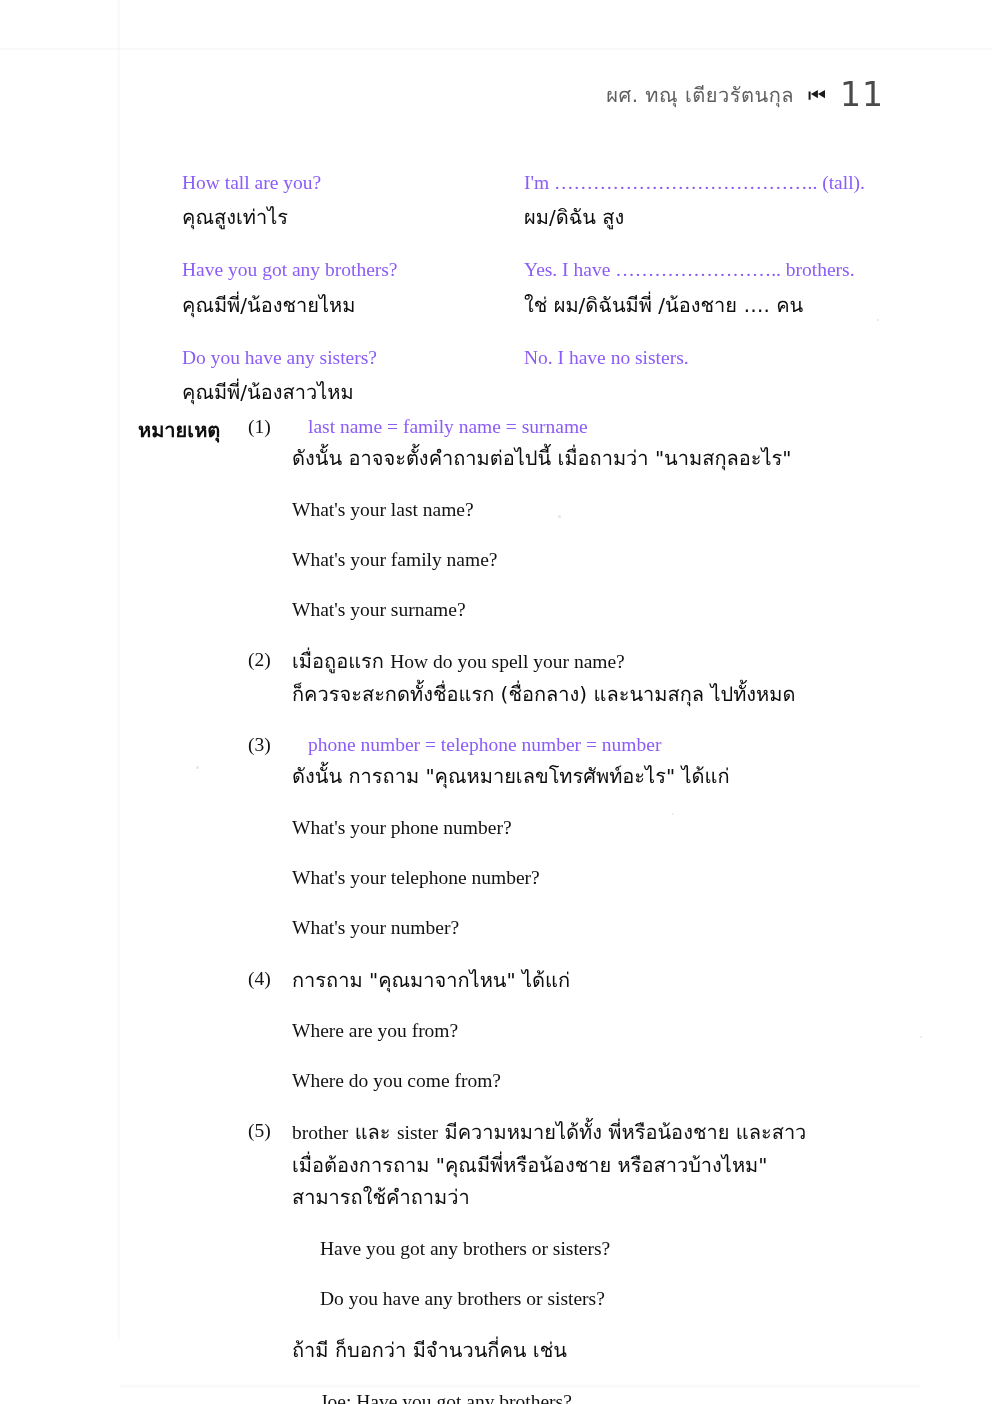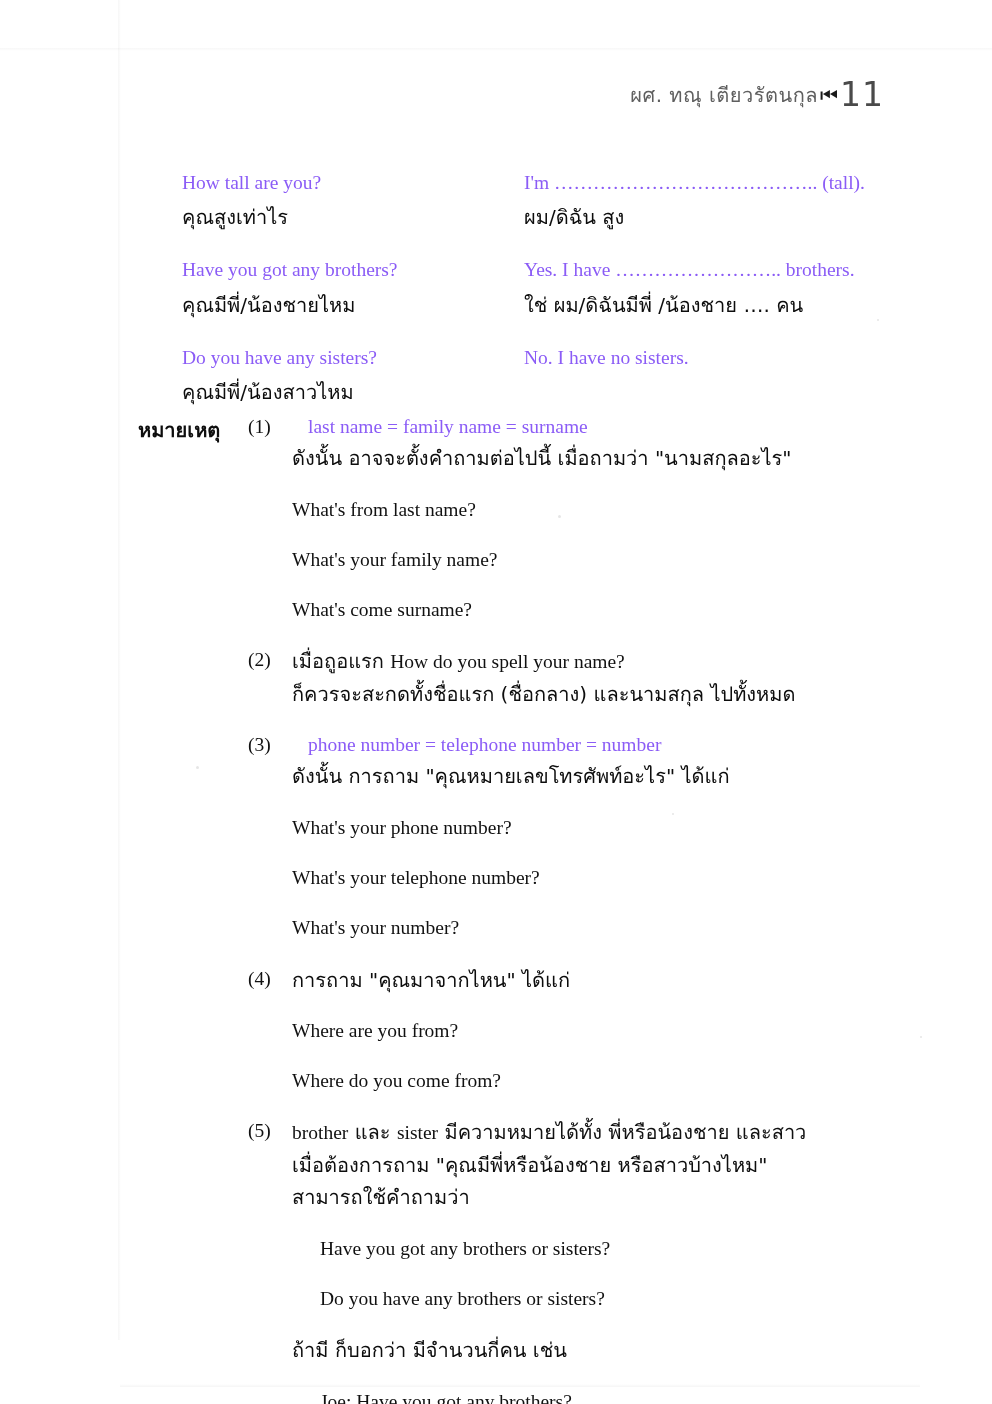"ผศ. ทณุ เตียวรัตนกุล" .running-header { gap: 2px -> 14px }
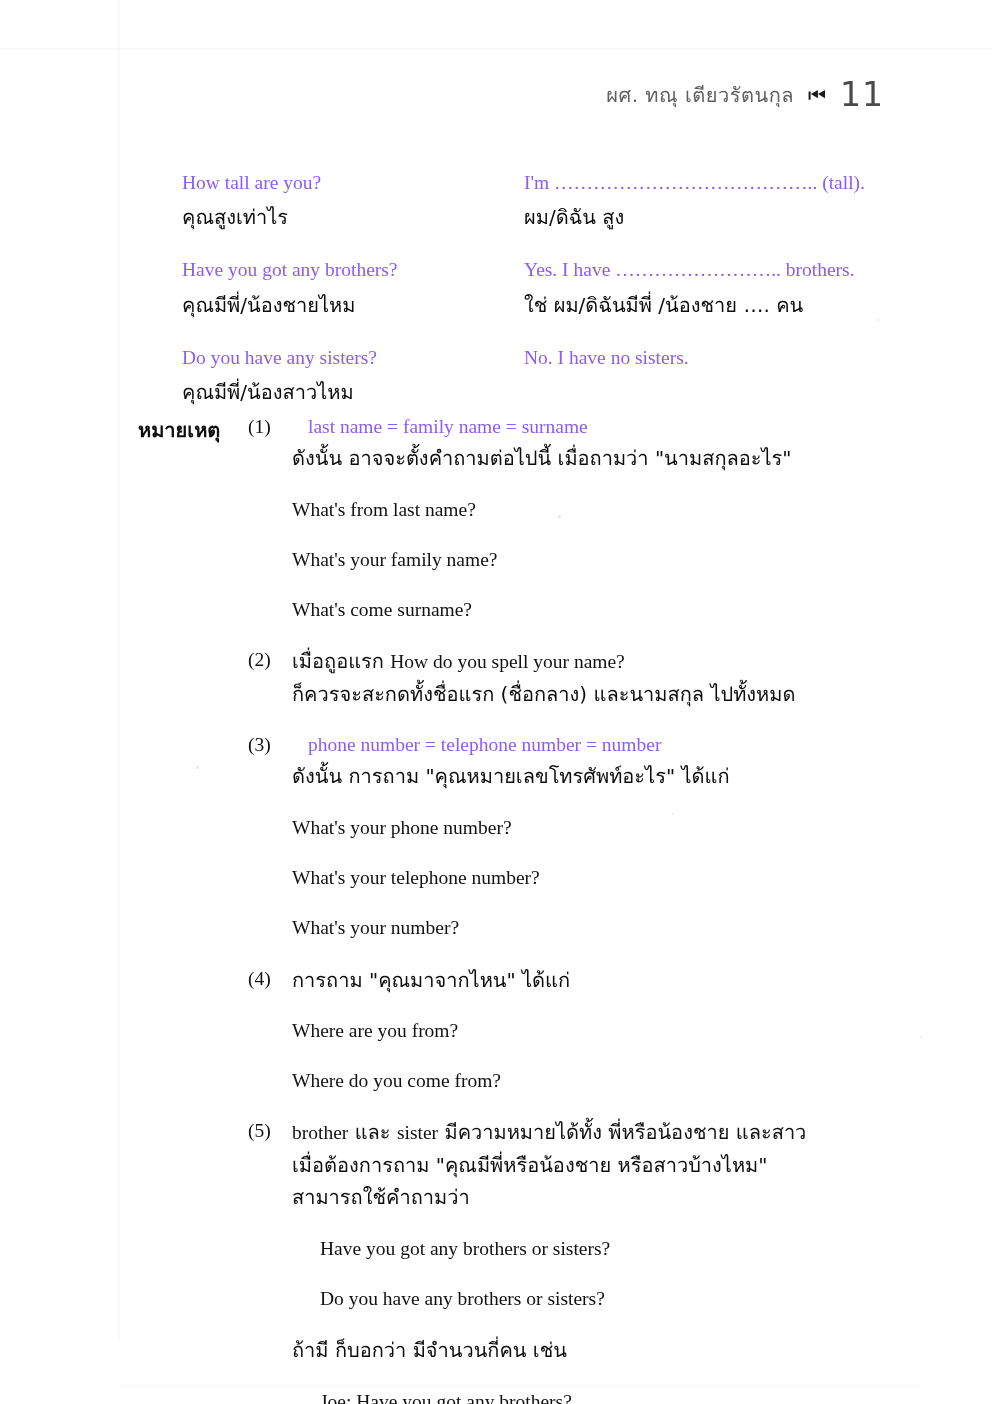"What's from last name?" div.example-line { text: from -> your }
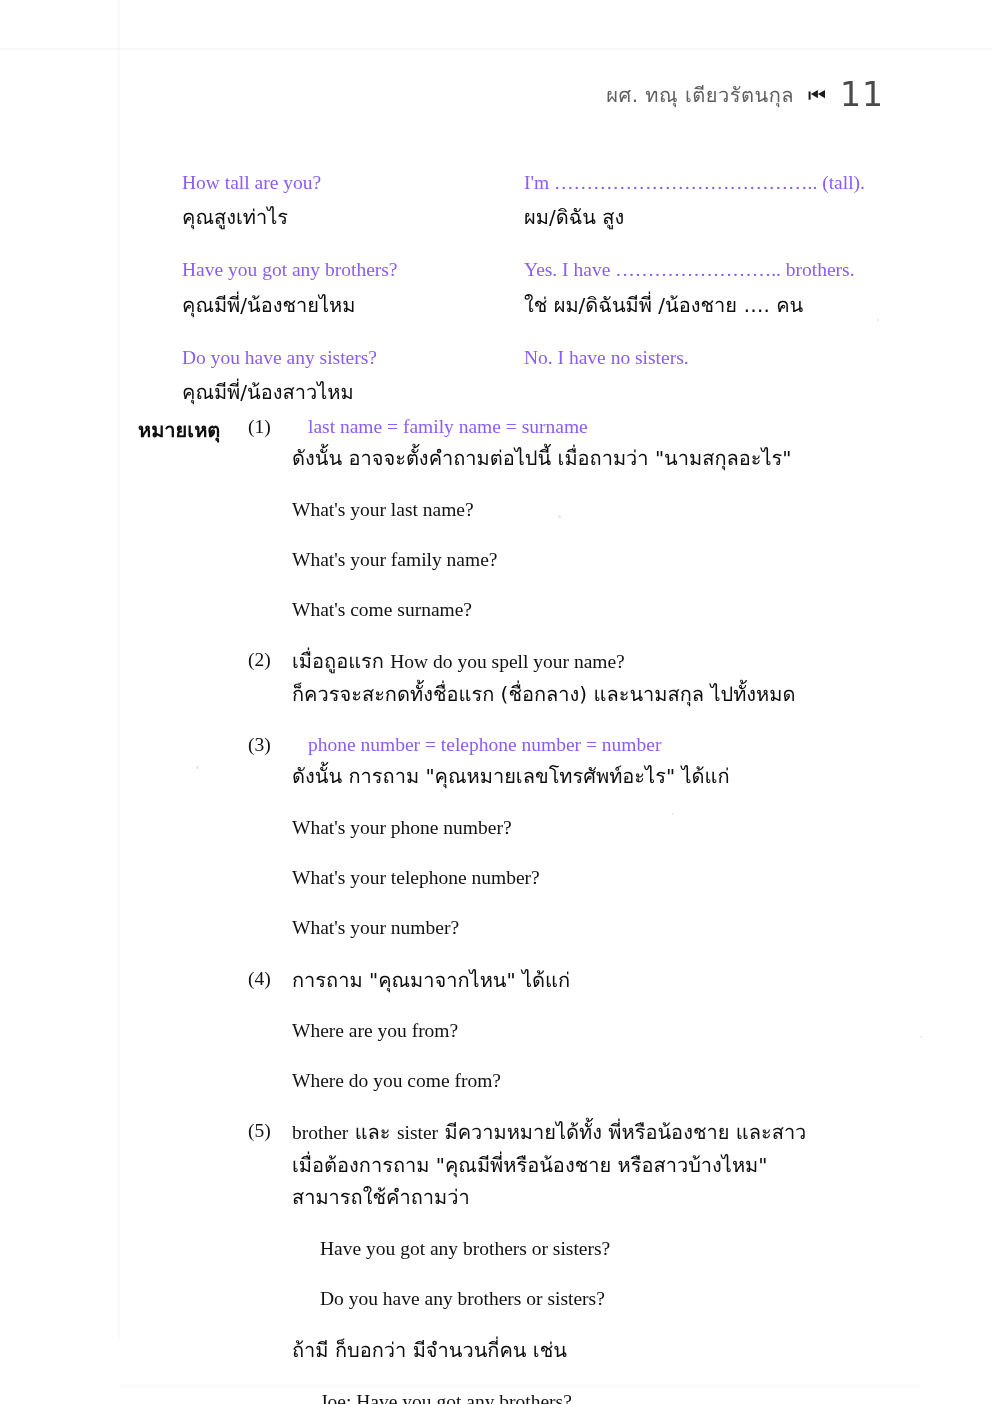"What's come surname?" div.example-line { text: come -> your }
